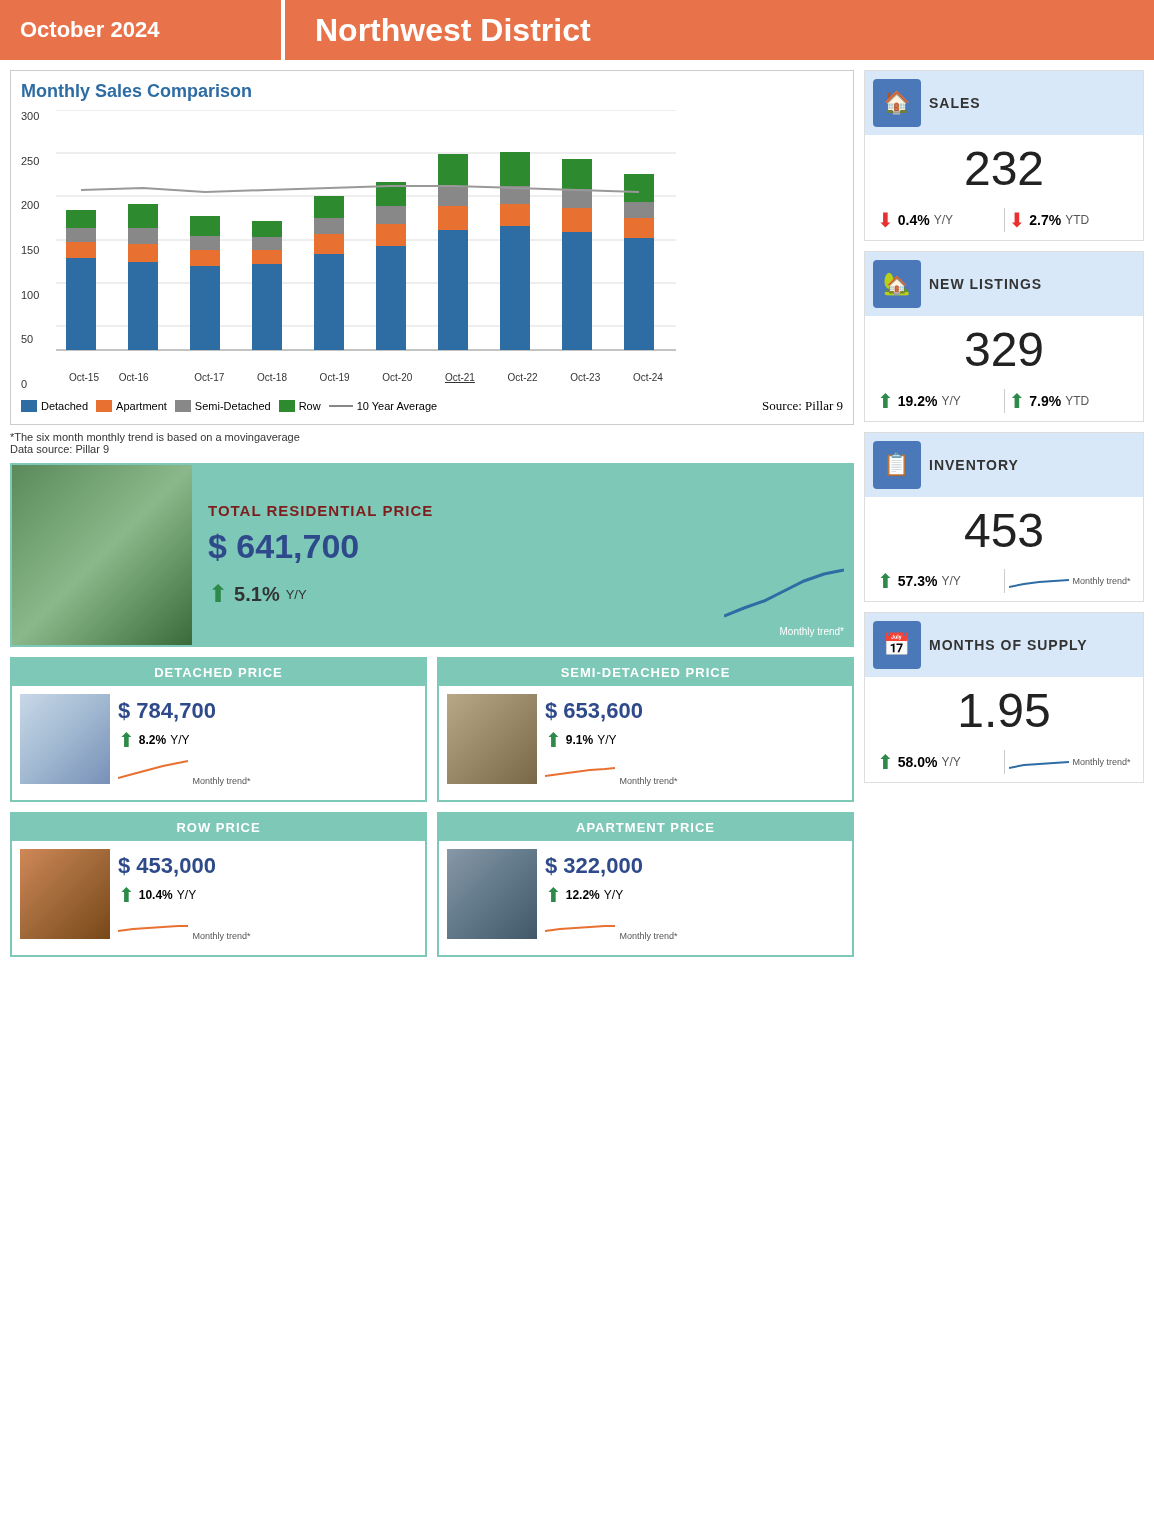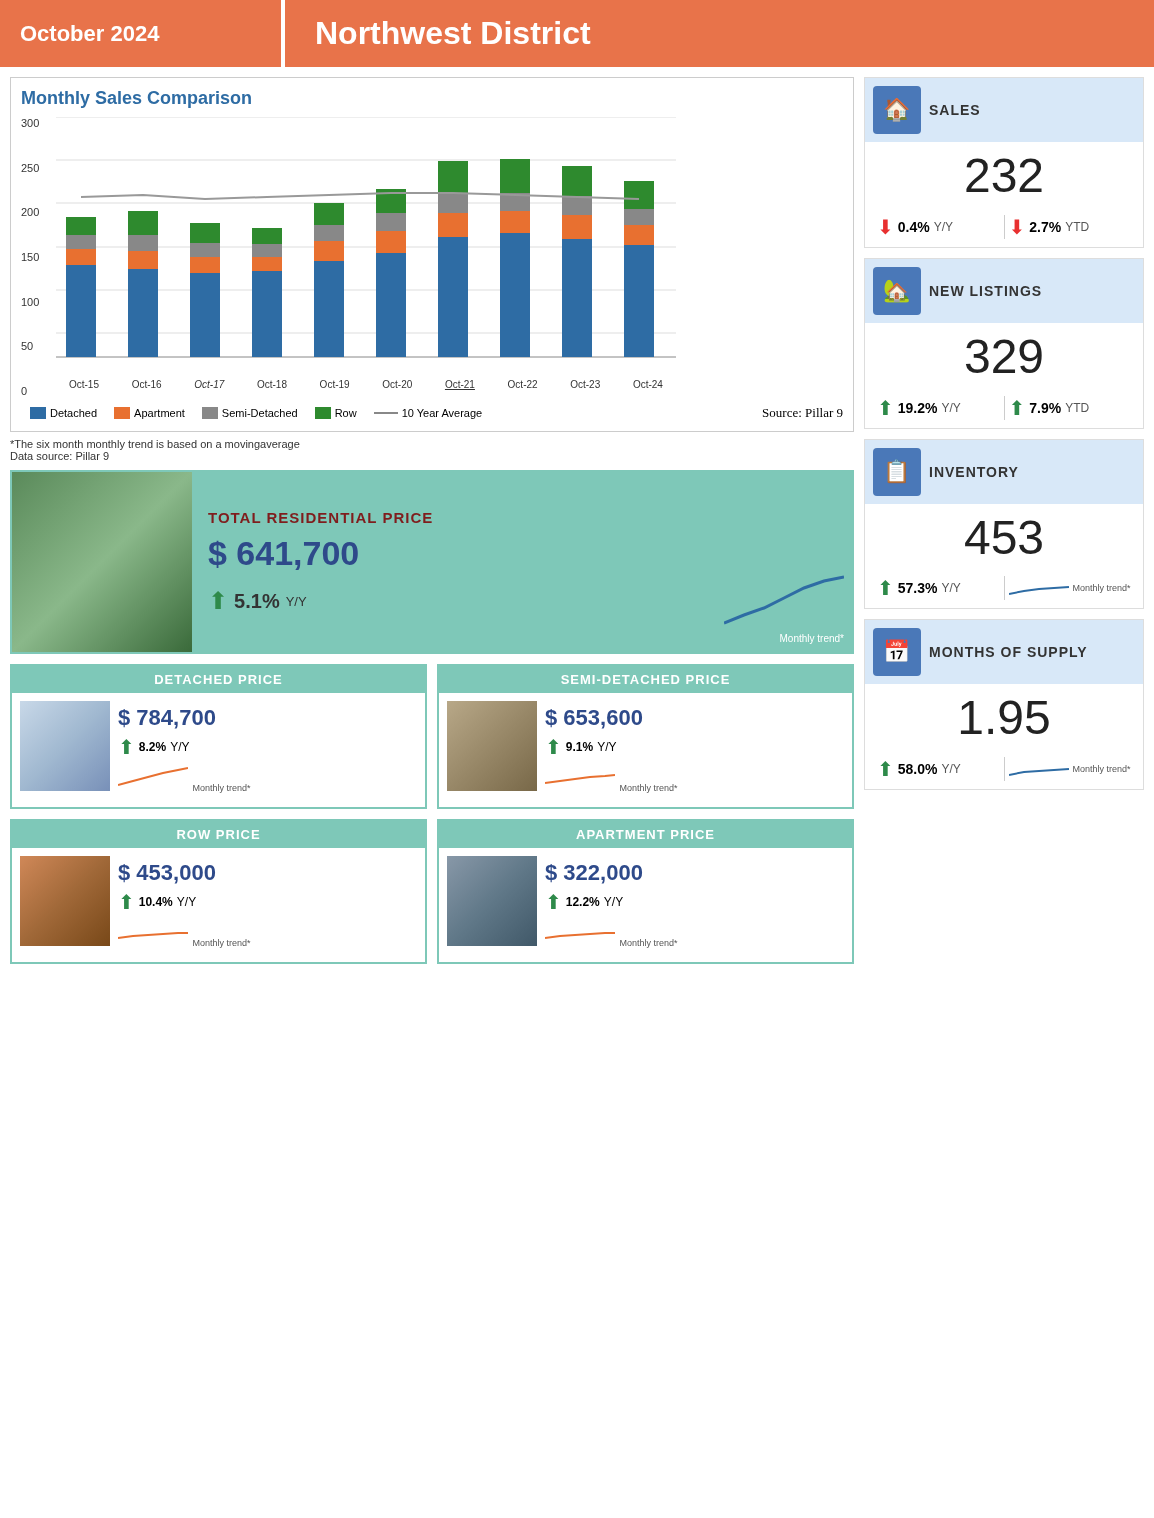"October 2024" .header { height: 67px -> 60px }
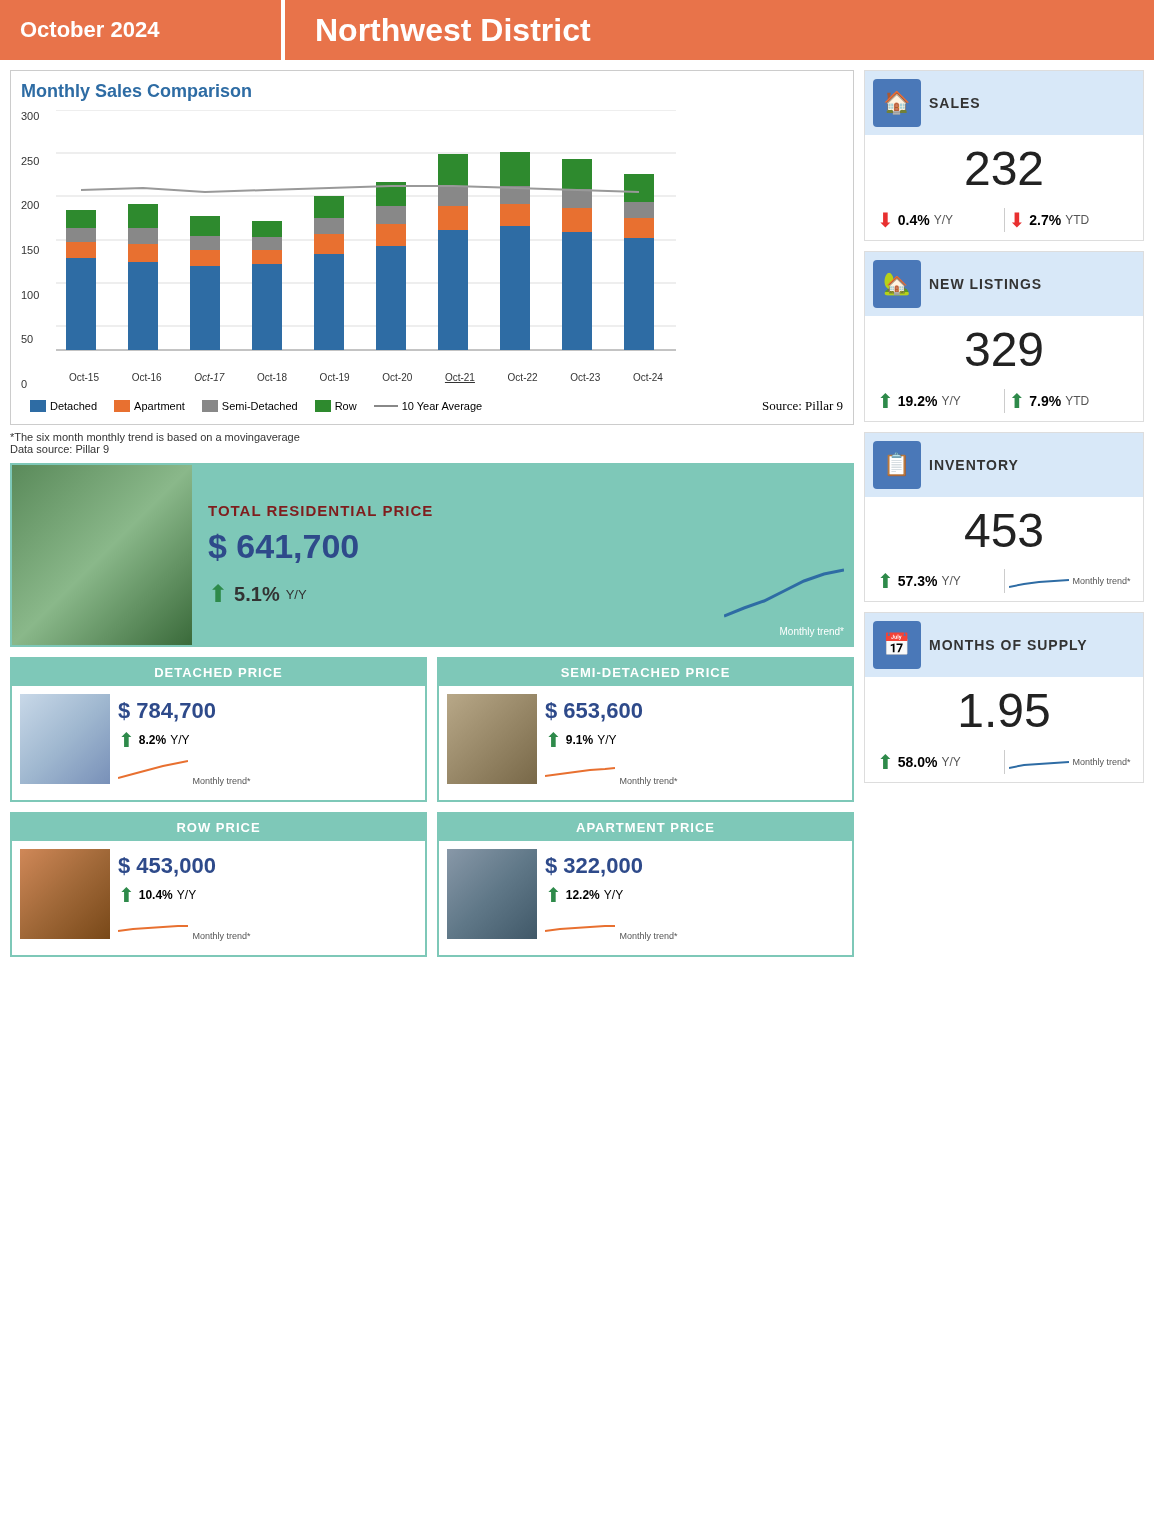"Oct-16" span { text-align: center -> none }
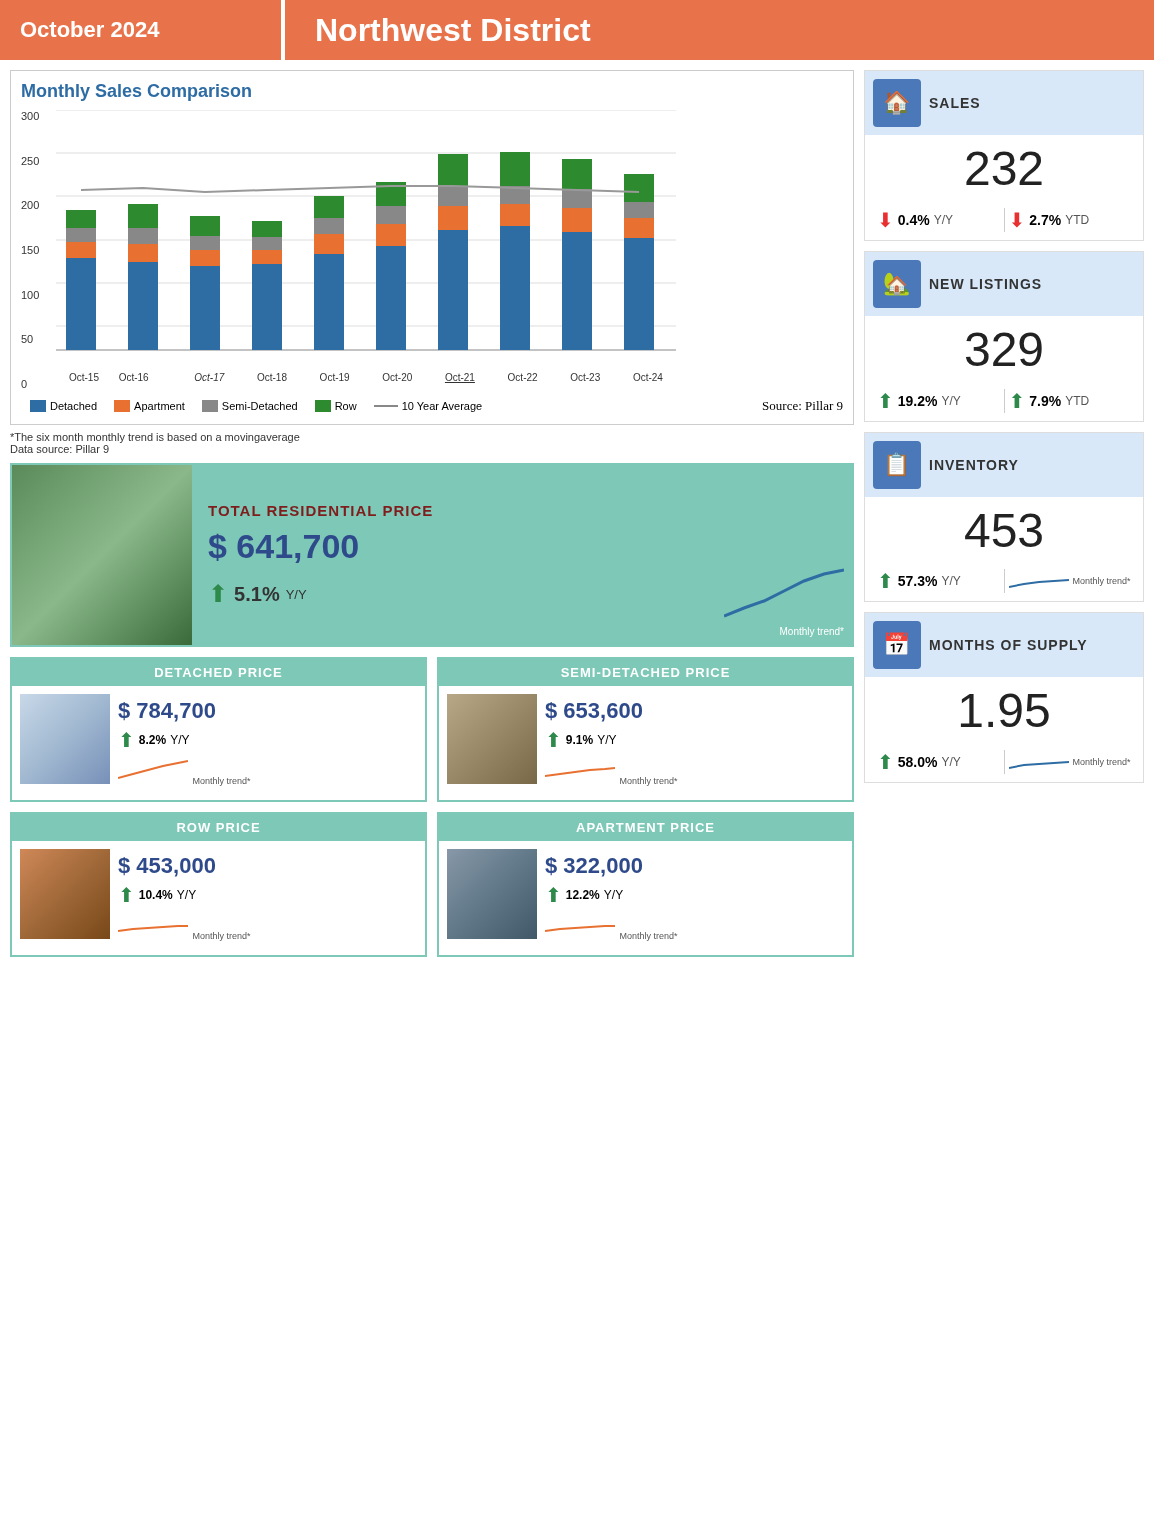"Oct-17" span { font-style: italic -> none }
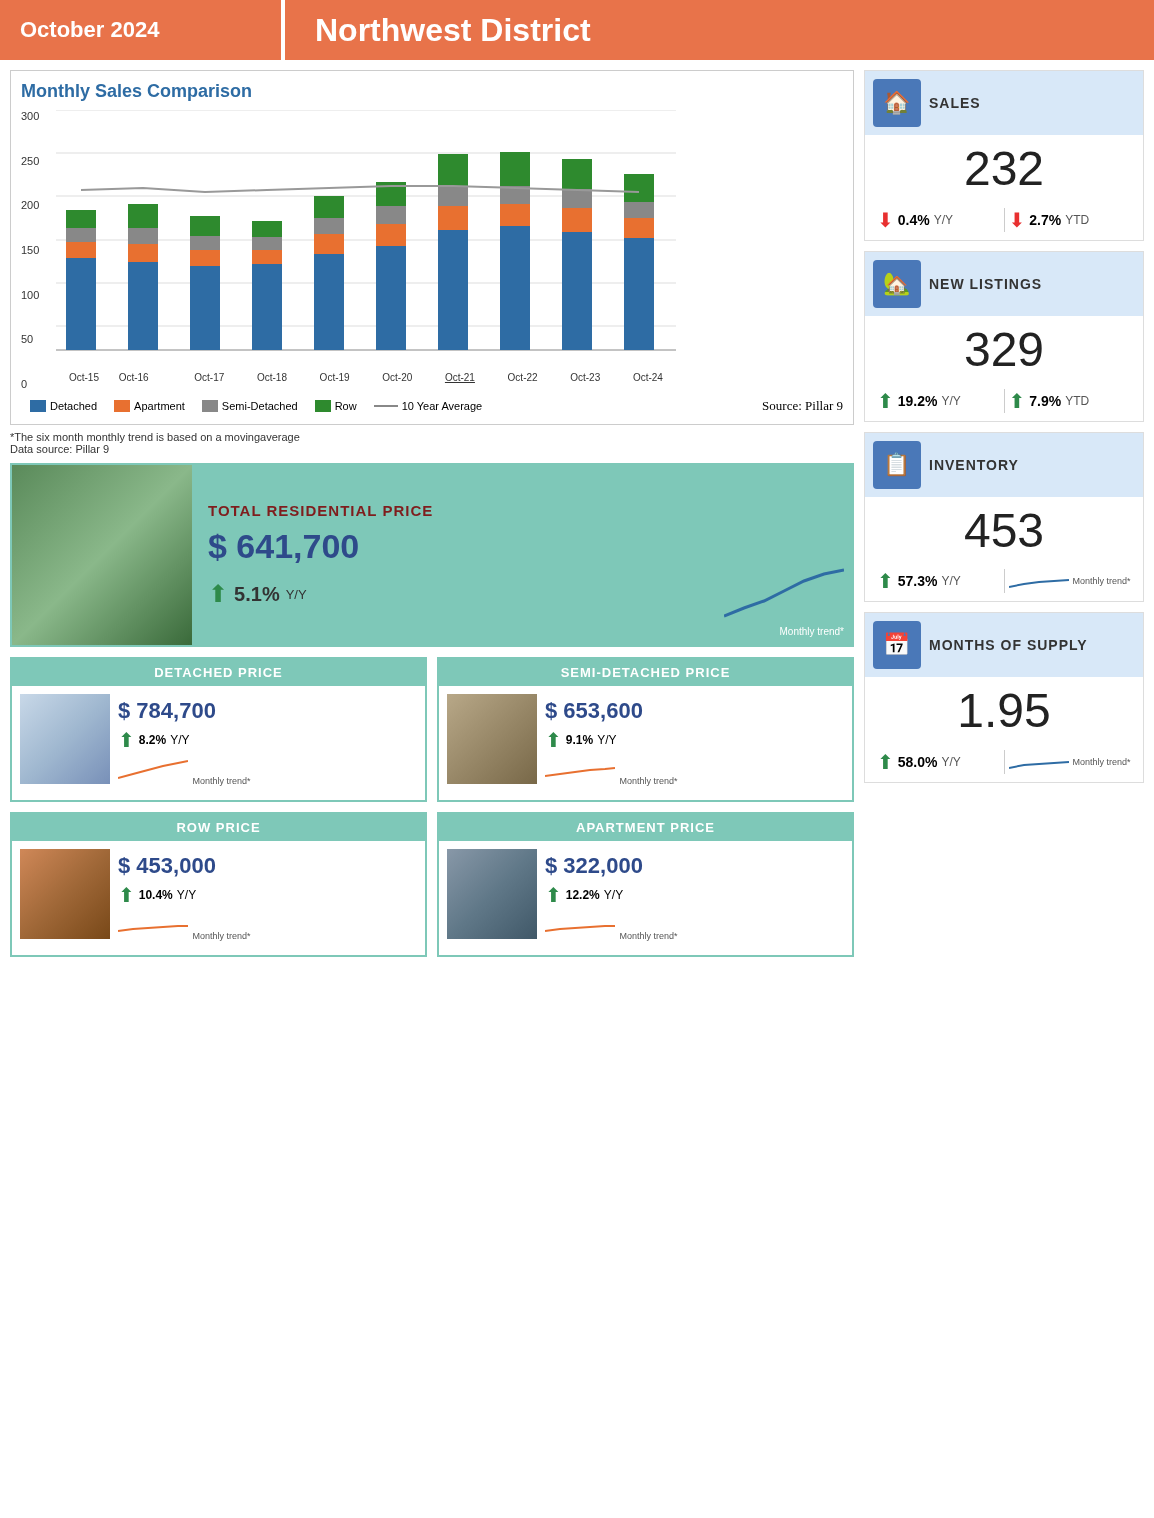"Detached" .legend-item { margin-left: 9px -> none }
